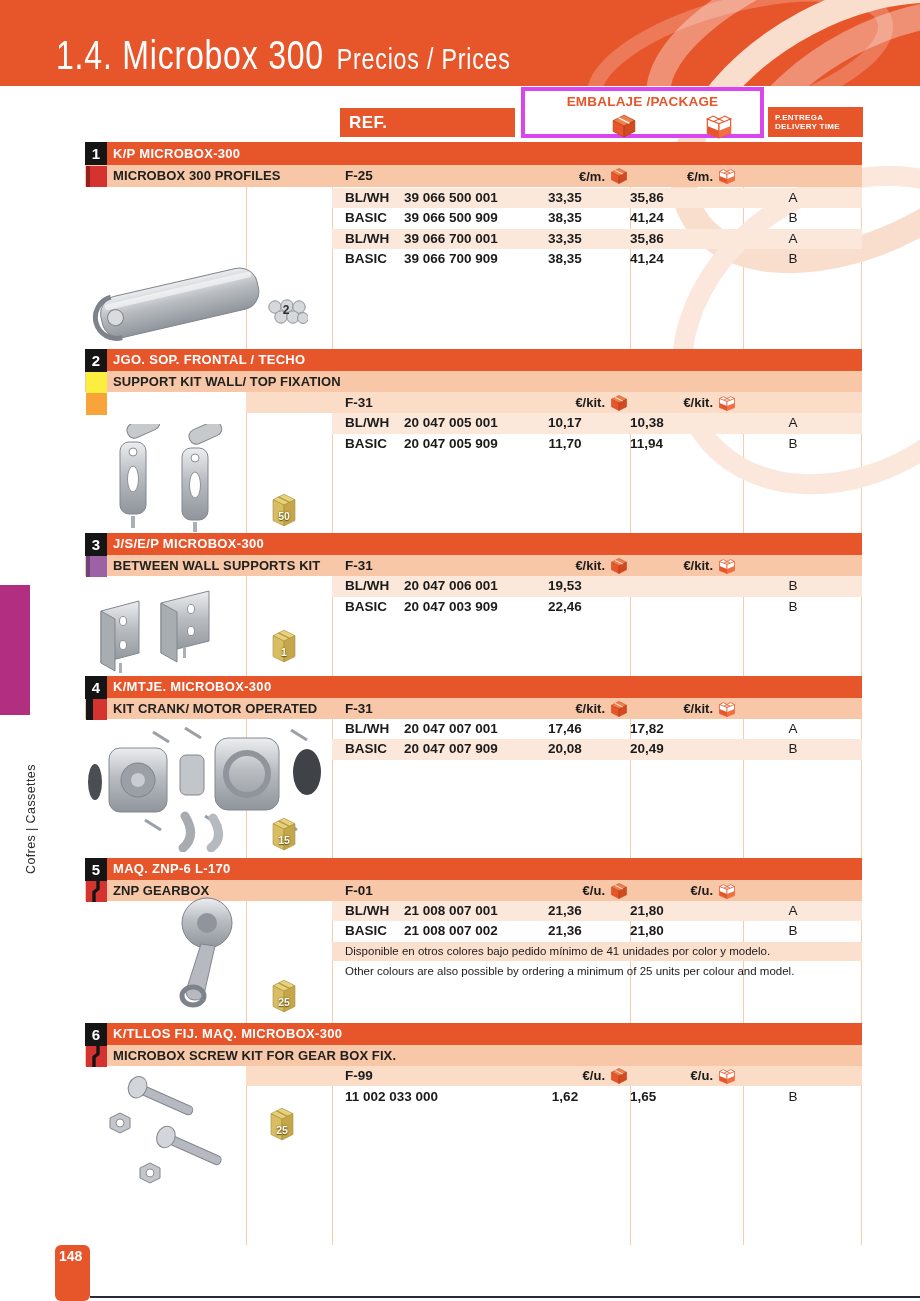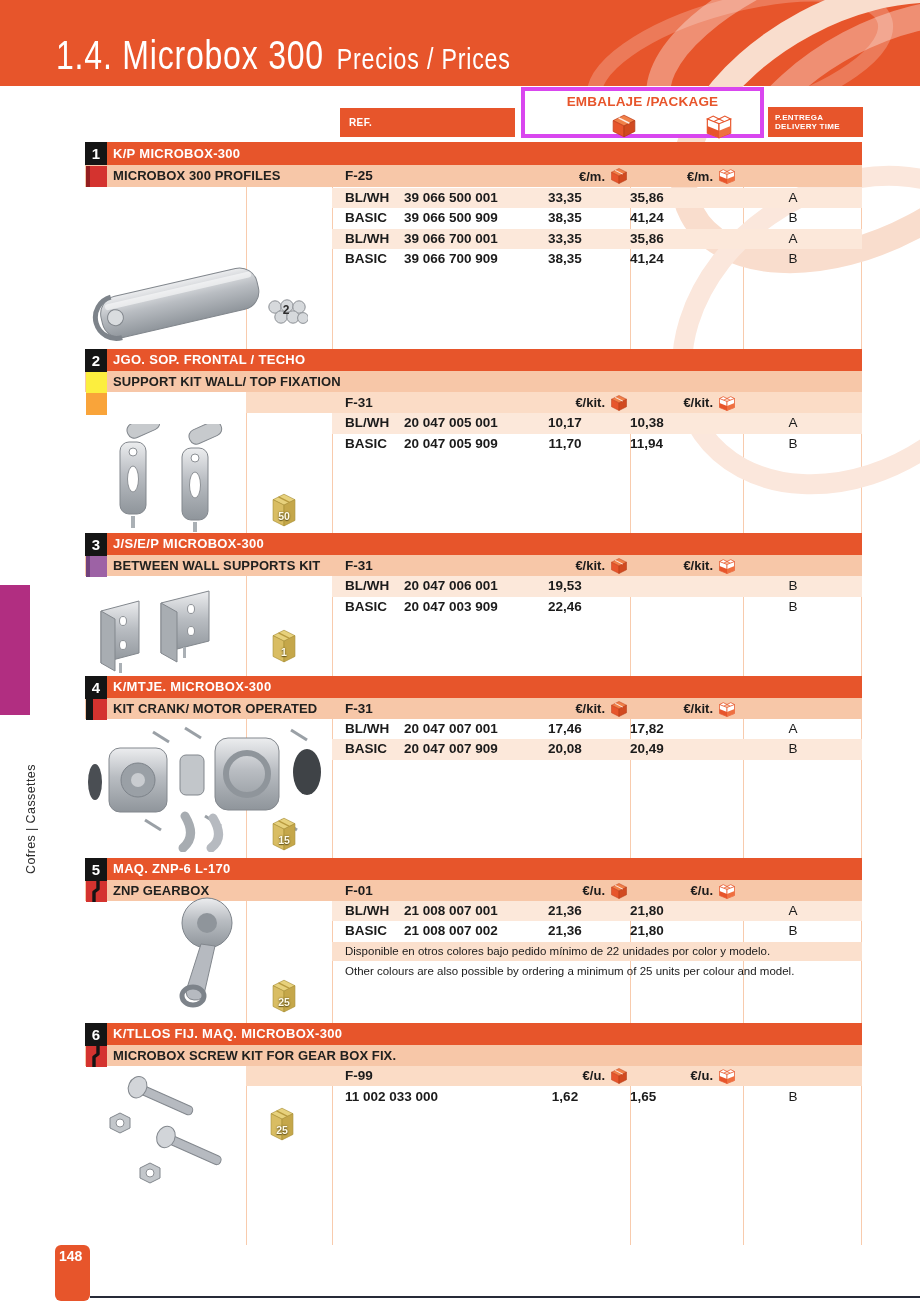"REF." .refbox { font-size: 10px -> 17px }
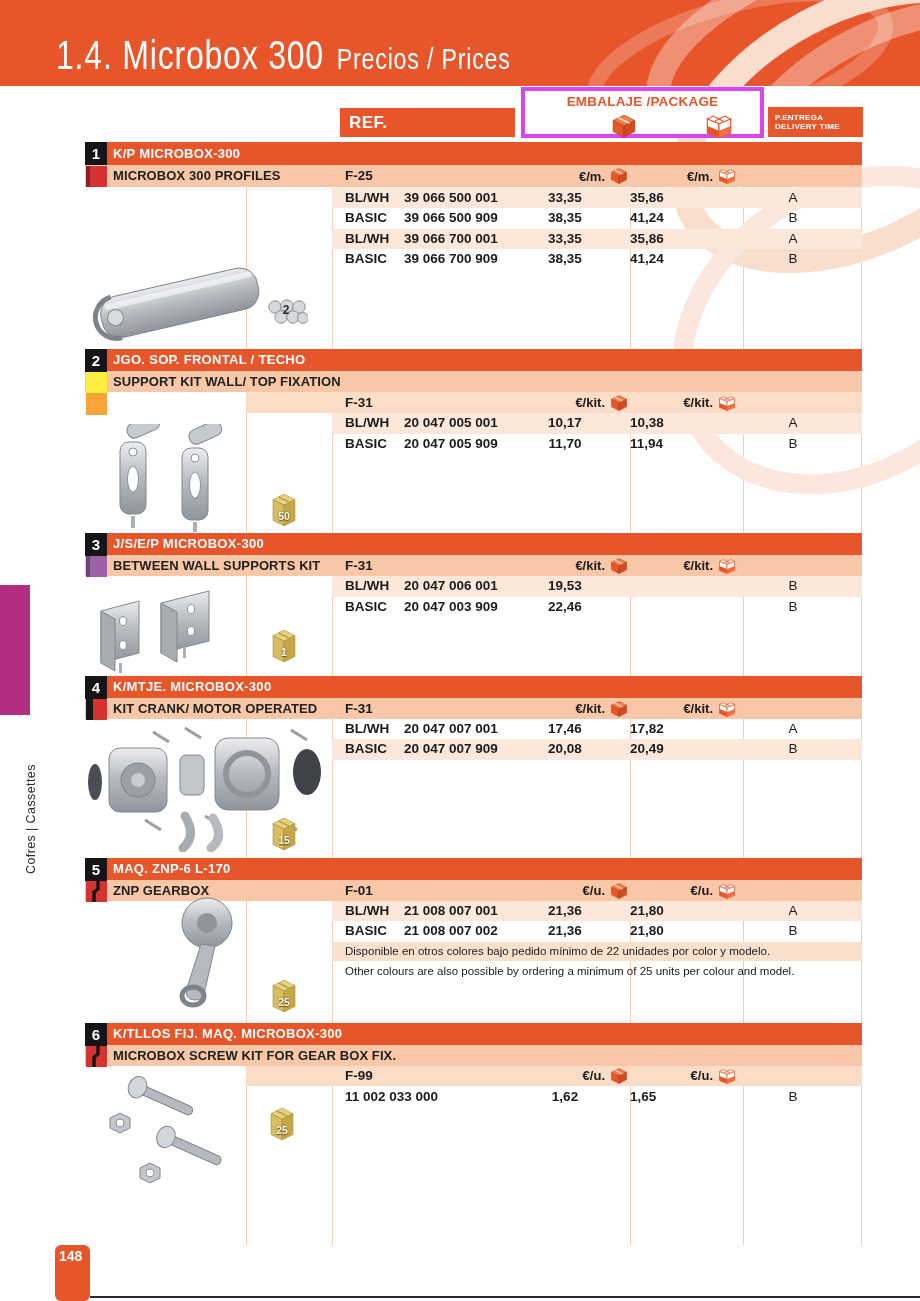"Disponible en otros colores bajo" div.u { text: 22 -> 41 }
